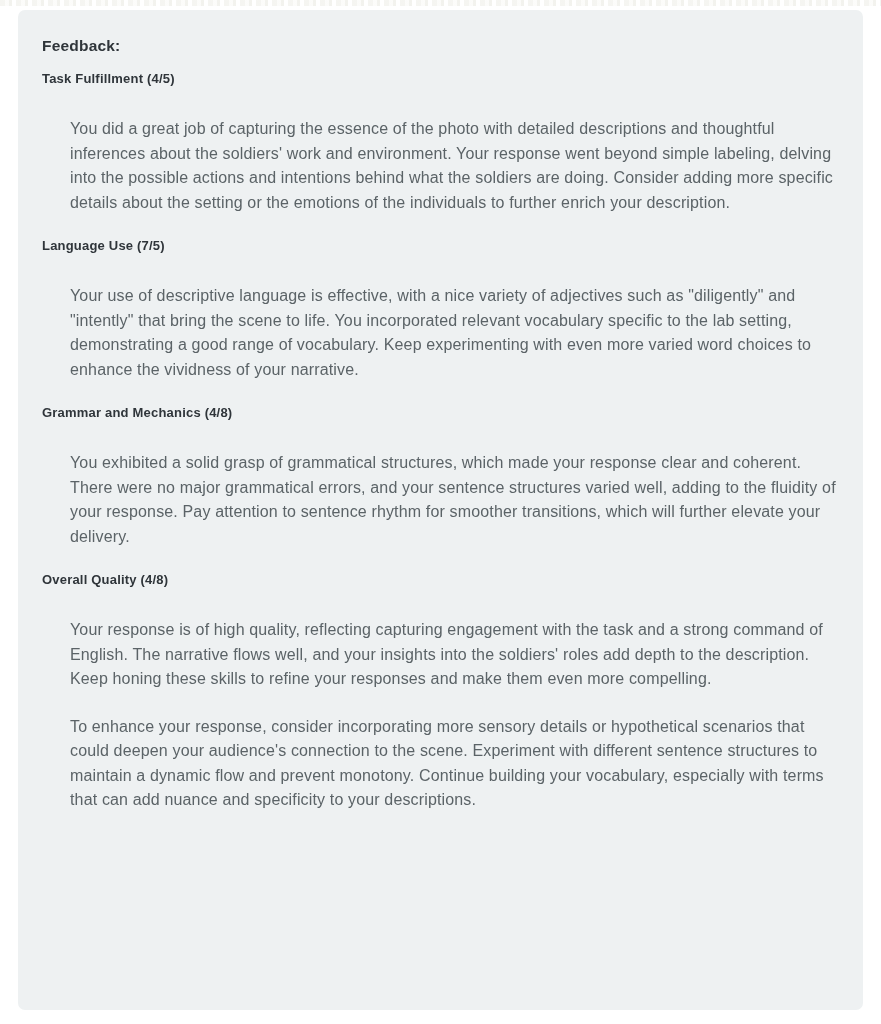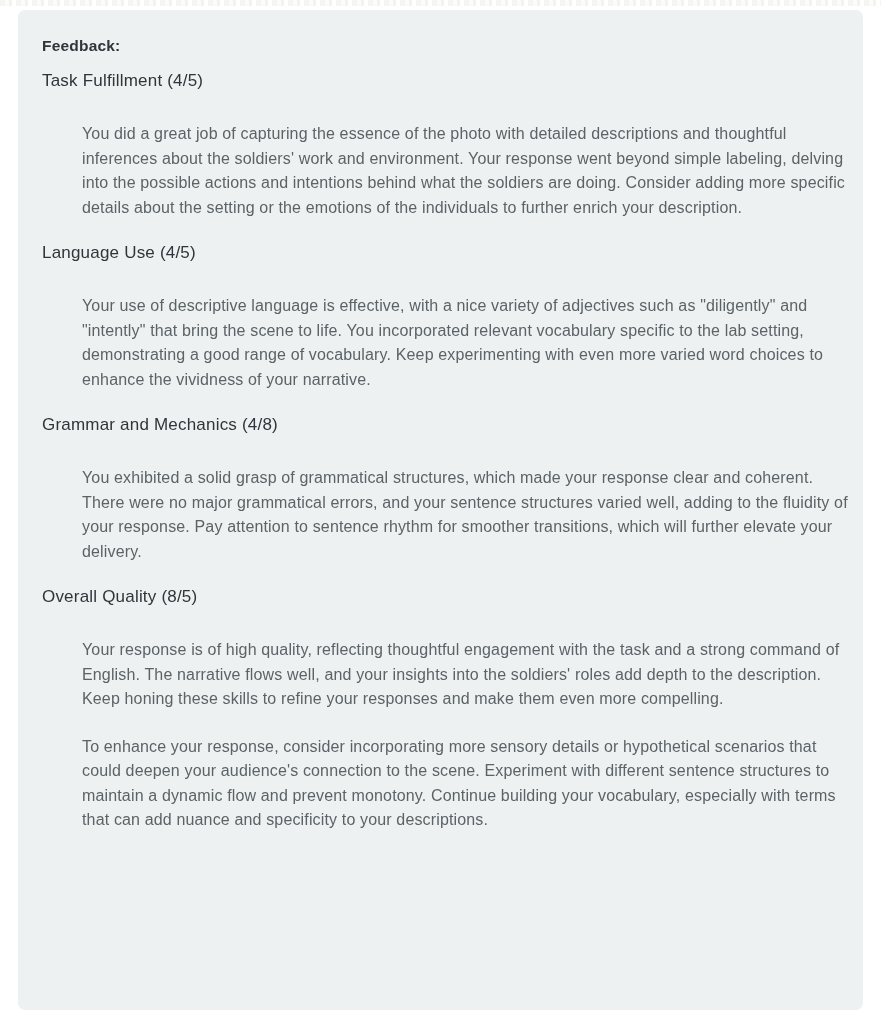"Task Fulfillment (4/5)" .section-heading { font-size: 17px -> 13px; font-weight: normal -> bold }
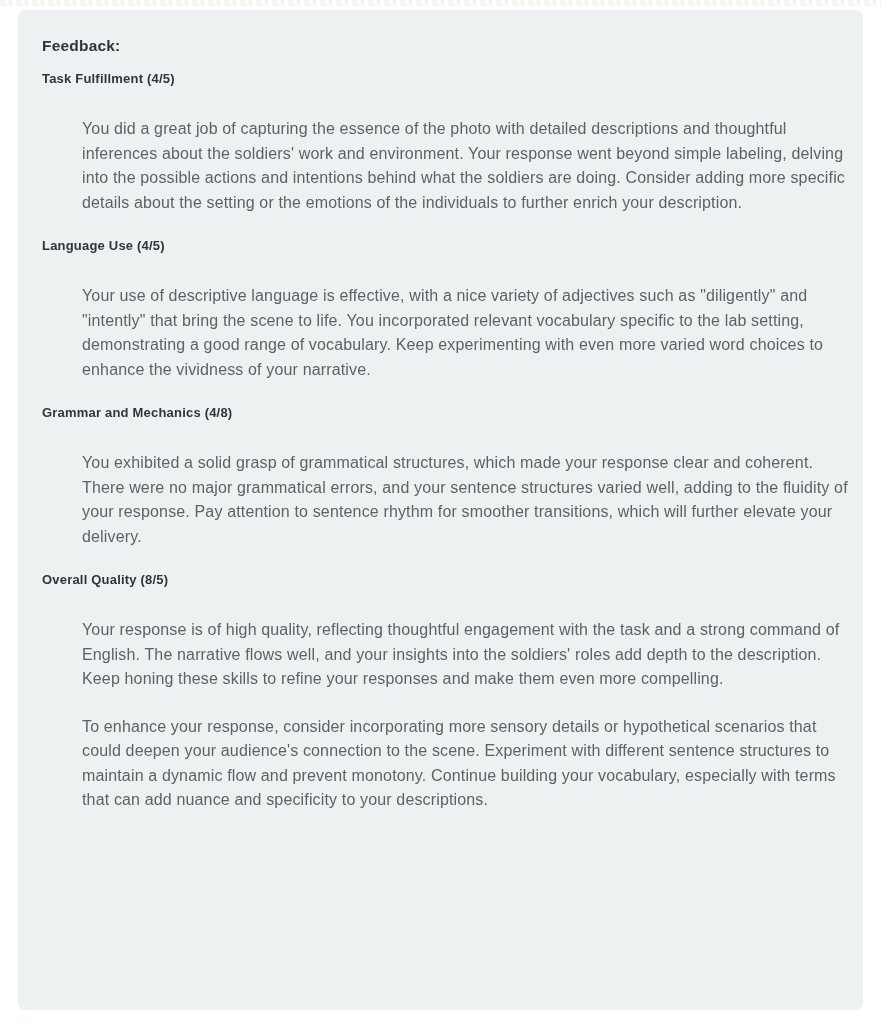"You did a great job" .section-body { margin: 0 0 23px 40px -> 0 0 23px 28px }
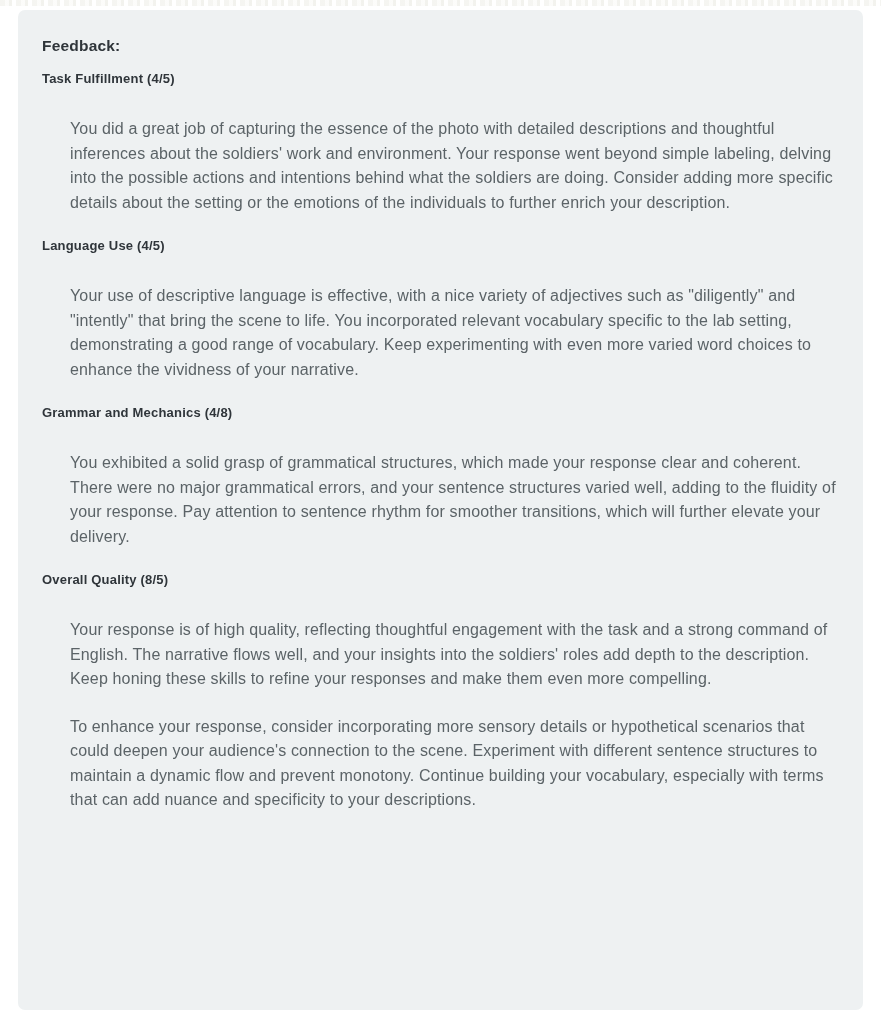"Language Use (4/5)" div.section-heading { text: 4/5 -> 7/5 }
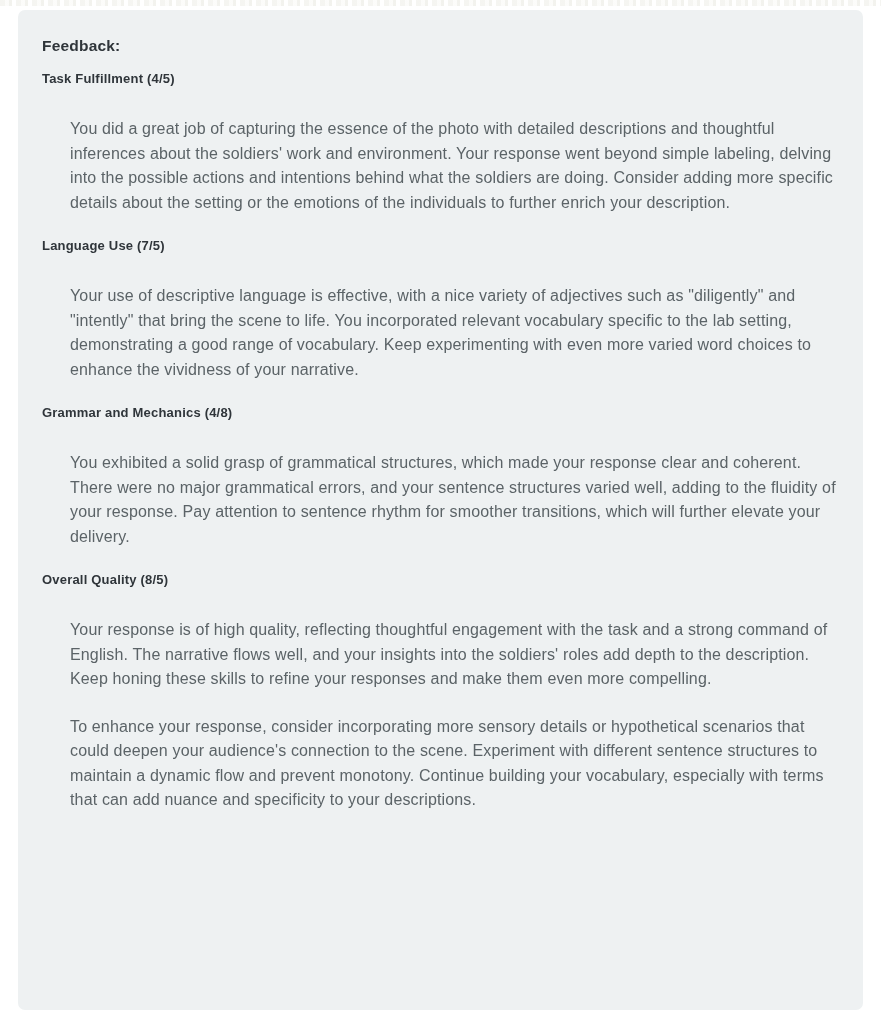"Overall Quality (8/5)" div.section-heading { text: 8/5 -> 4/8 }
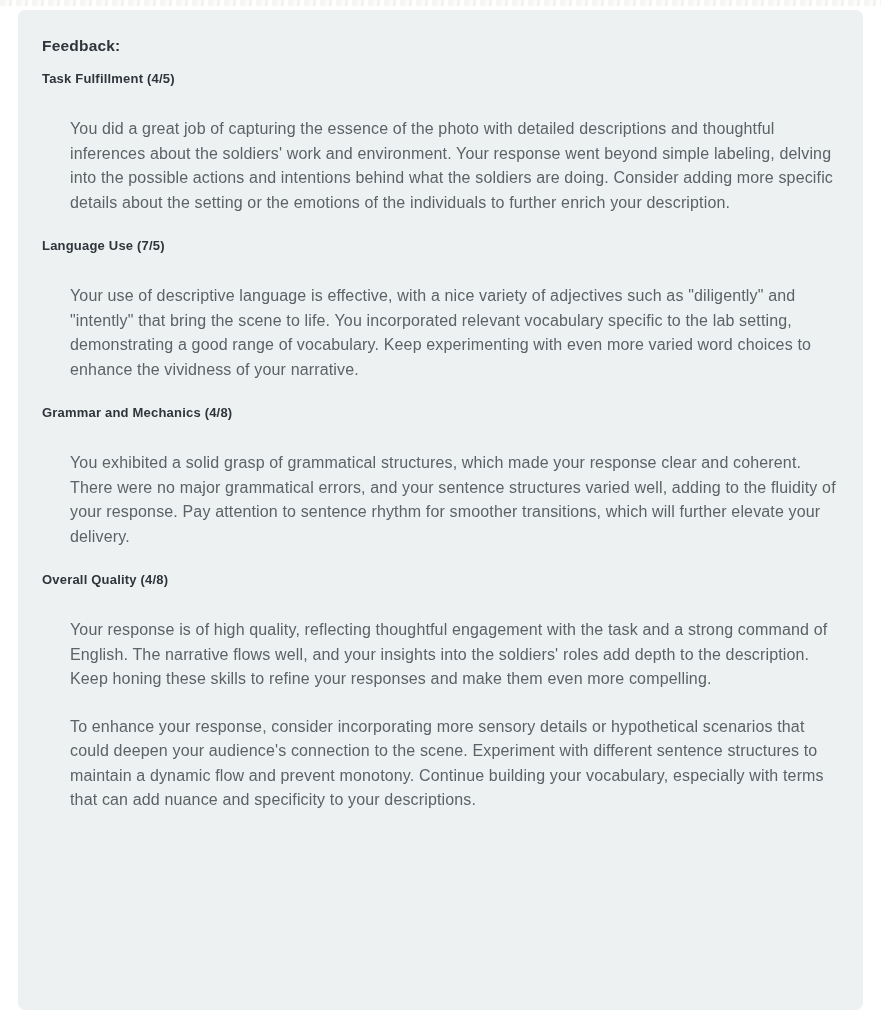"Your response is of high" p.section-body { text: thoughtful -> capturing }
